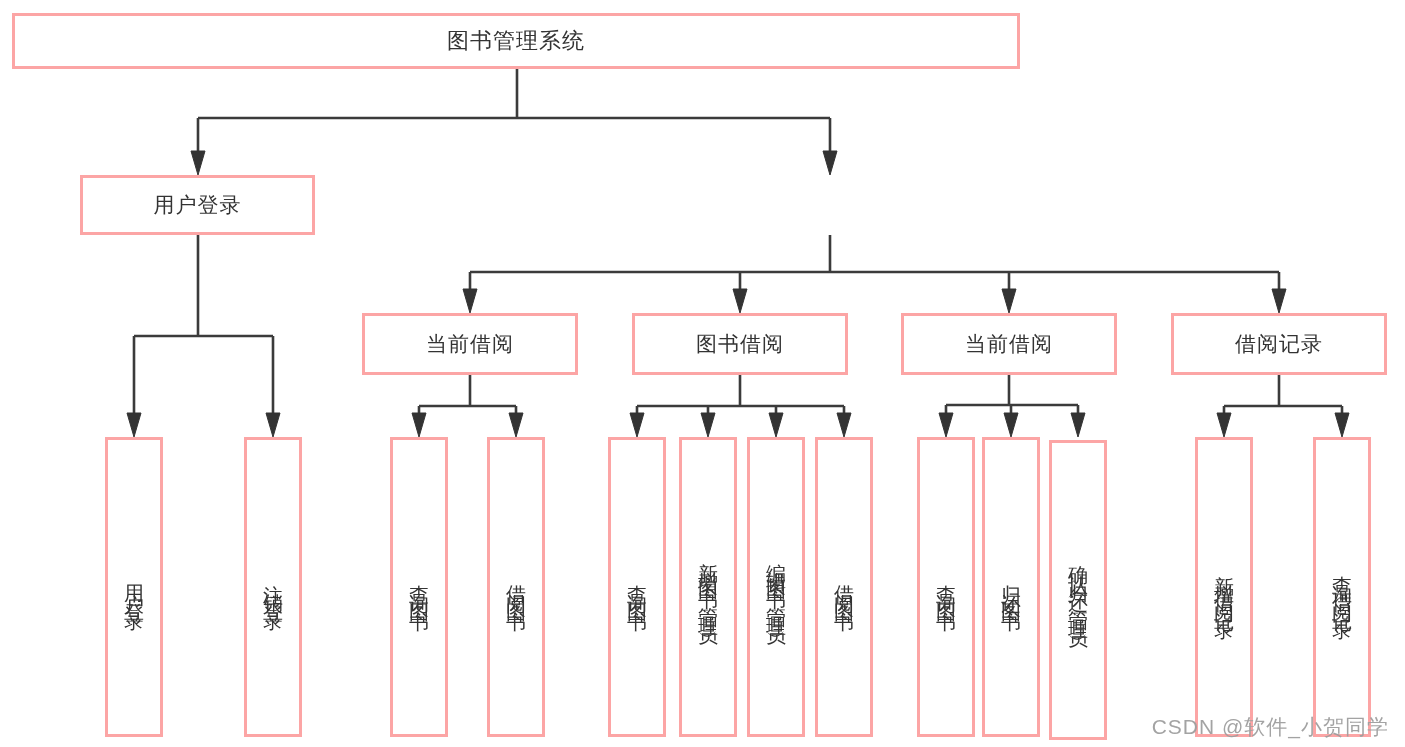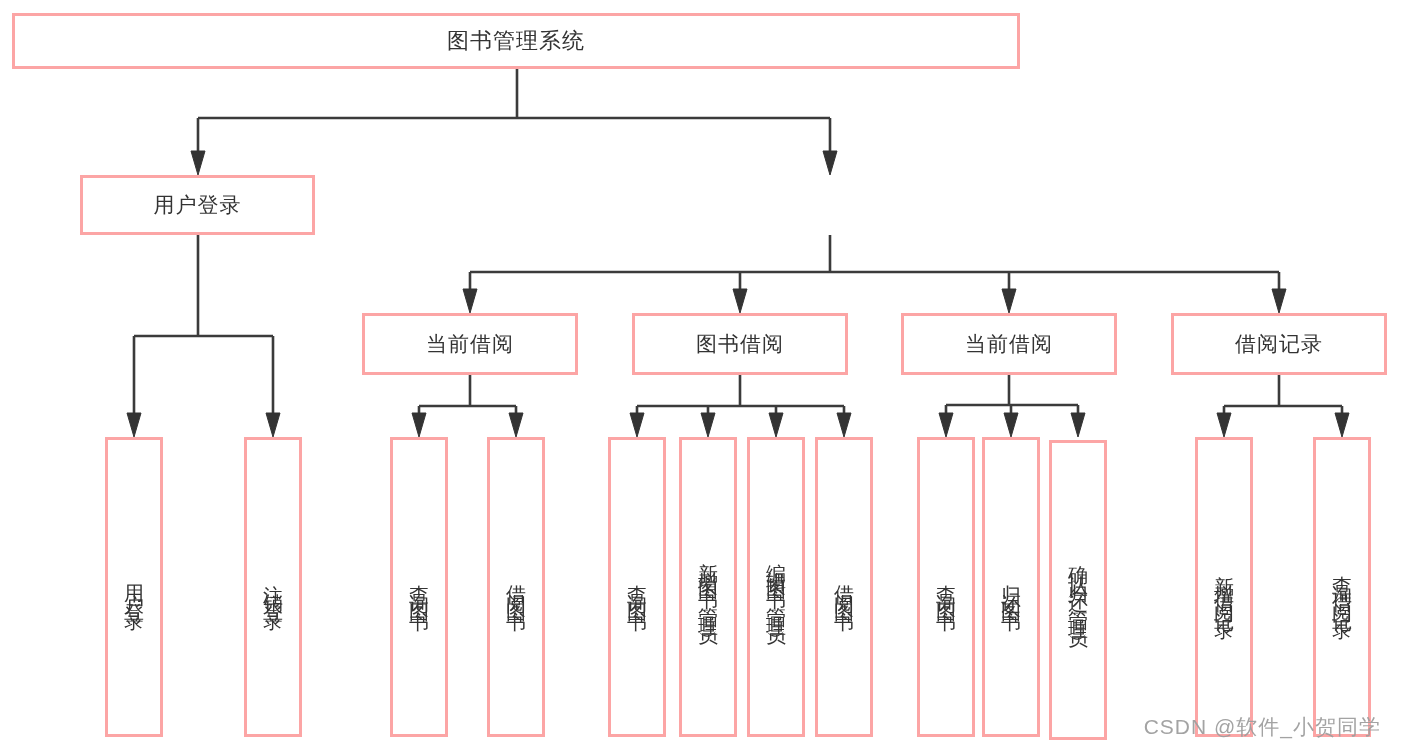"CSDN @软件_小贺同学" .watermark { right: 24px -> 16px }
